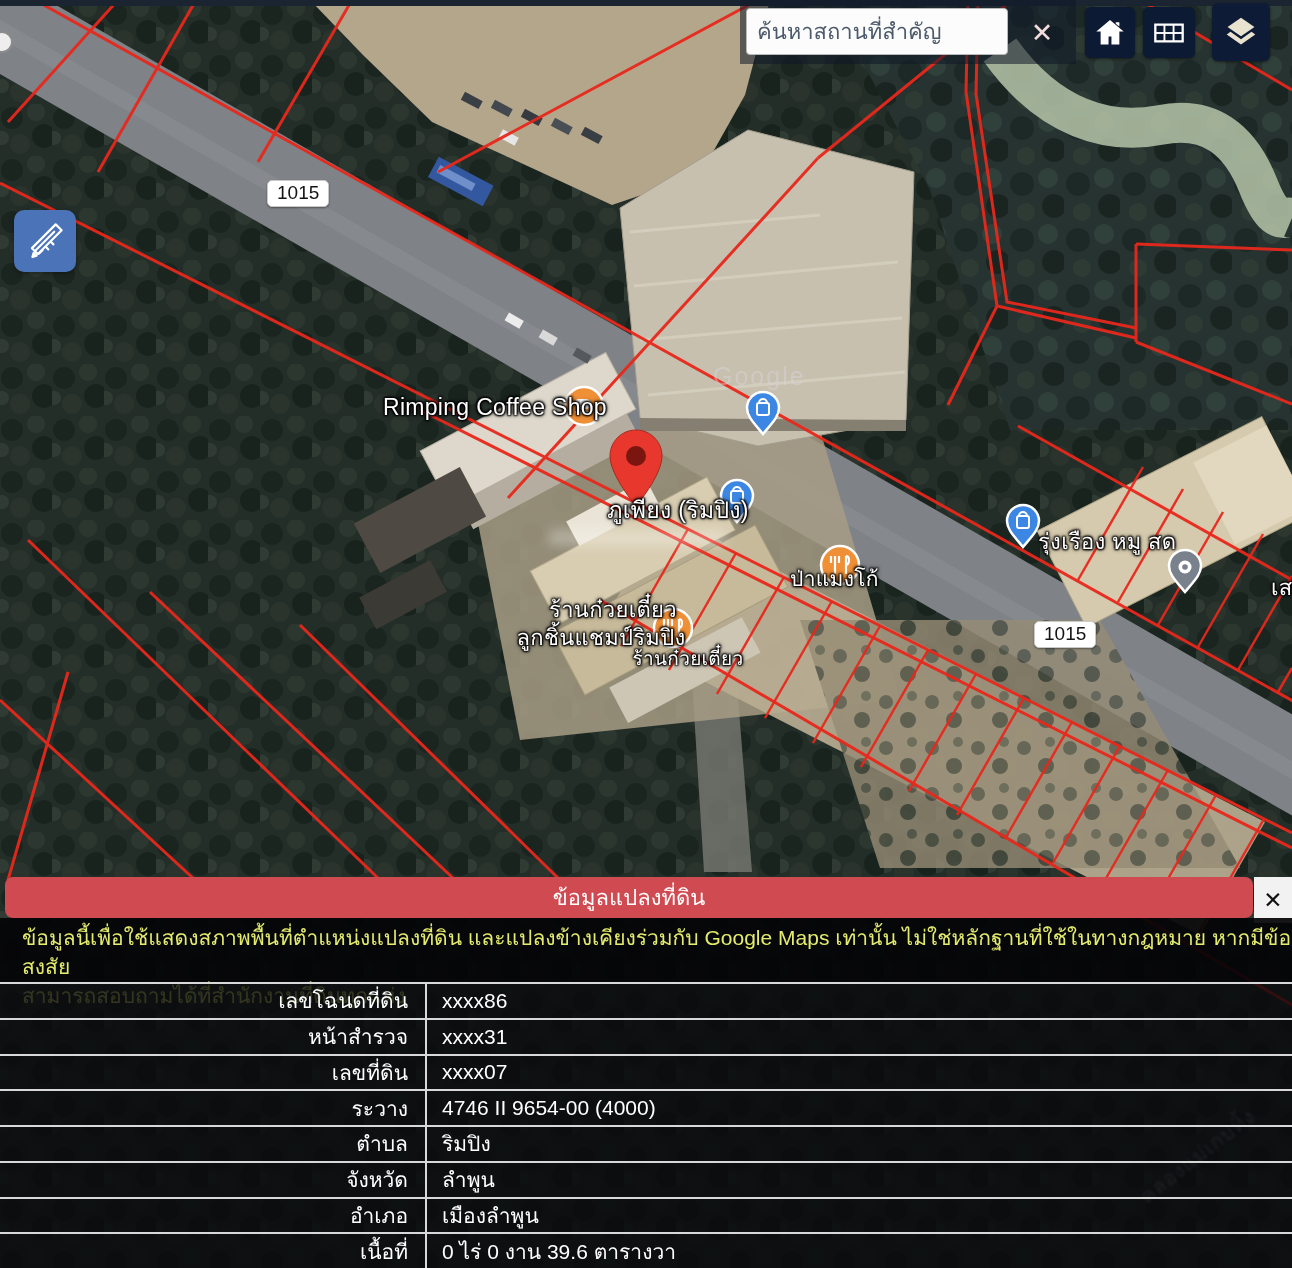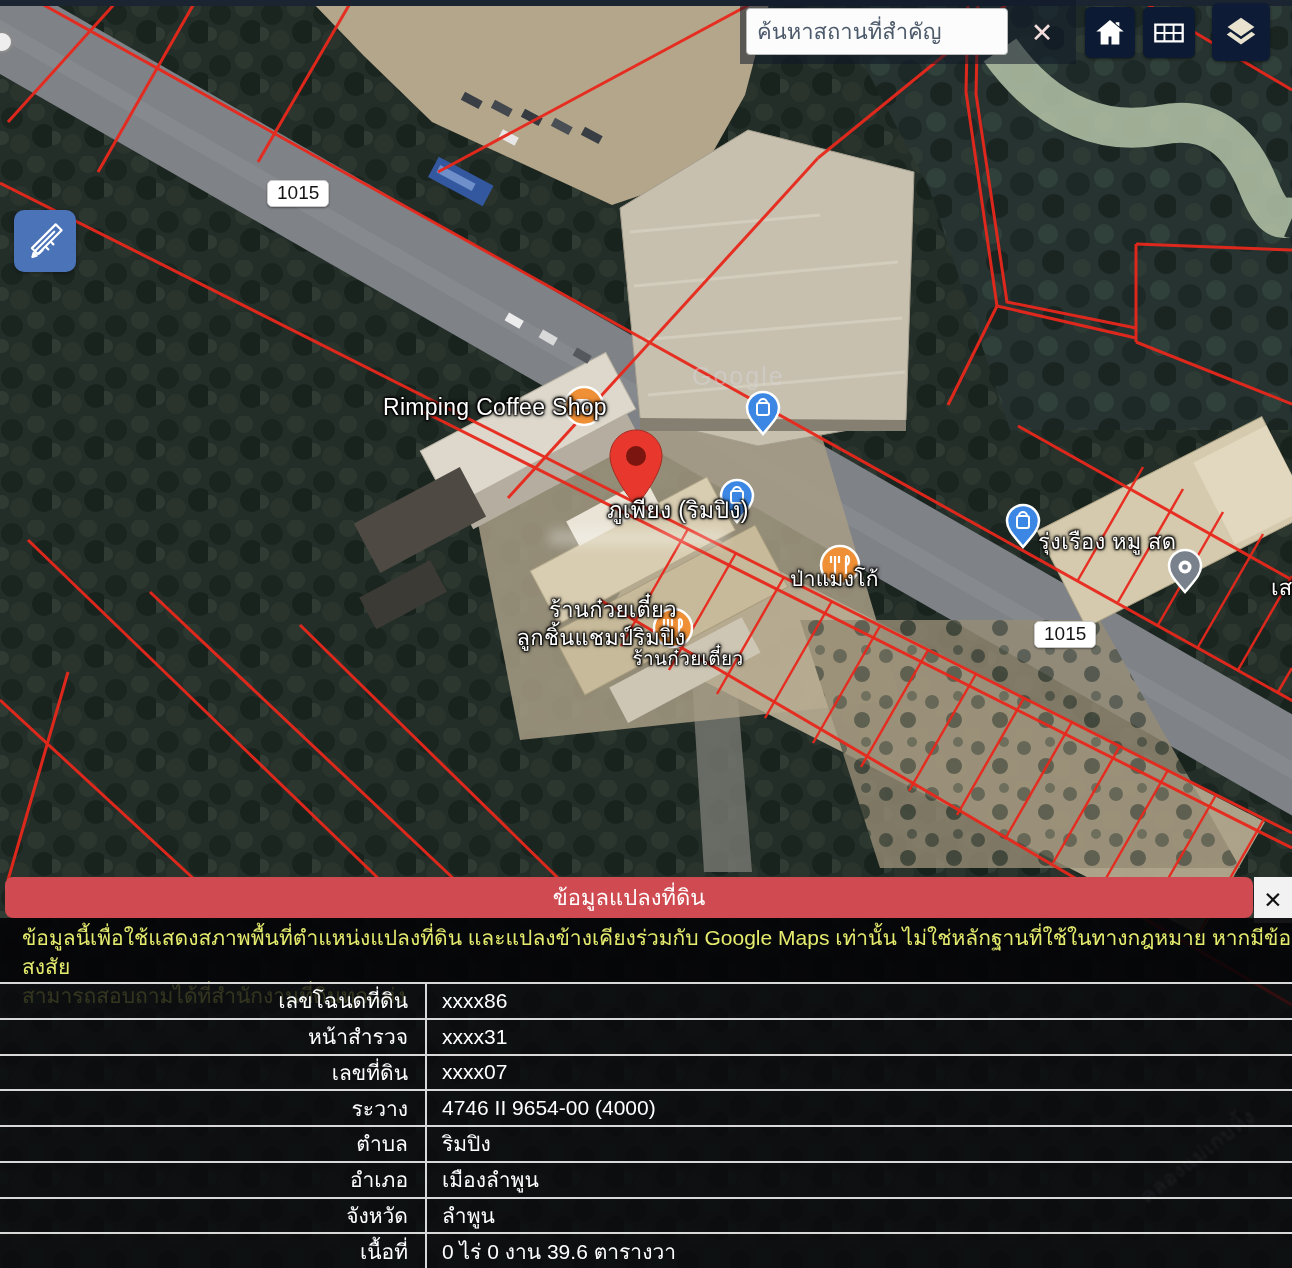"Google" .watermark { margin-left: none -> 21px }
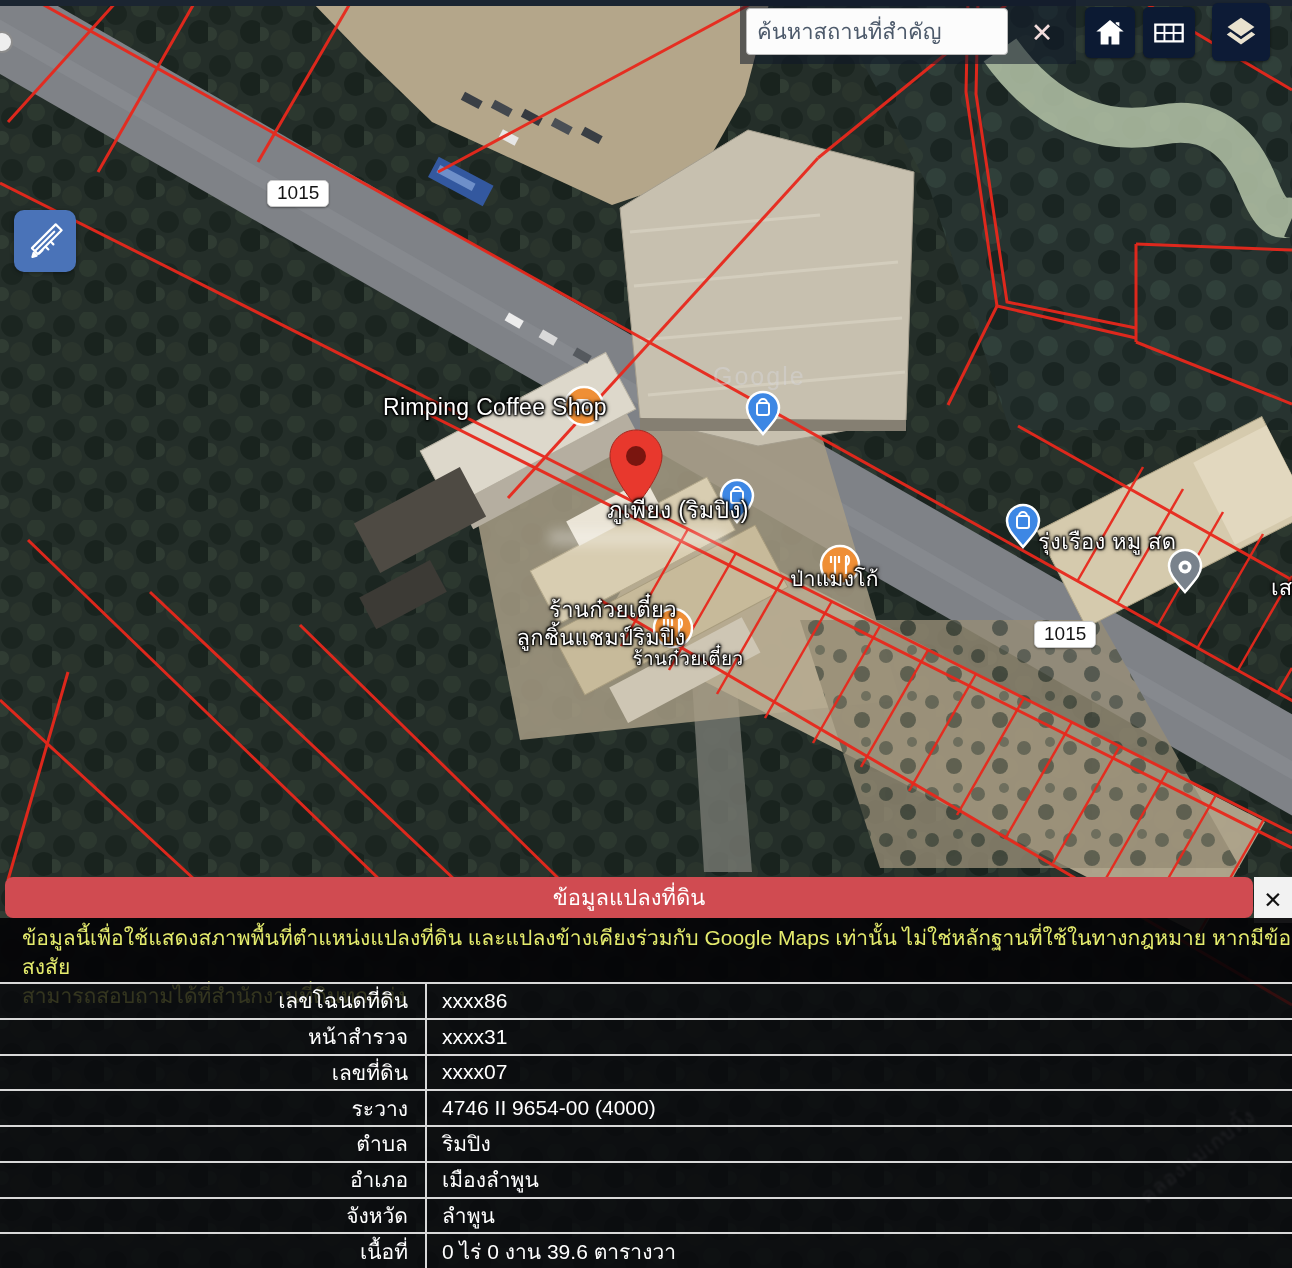"อำเภอ" div.prow { order: before "จังหวัด" -> after "จังหวัด" }
